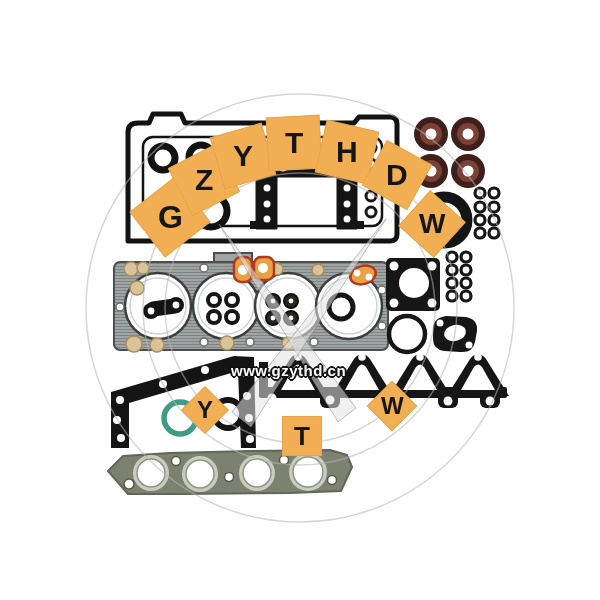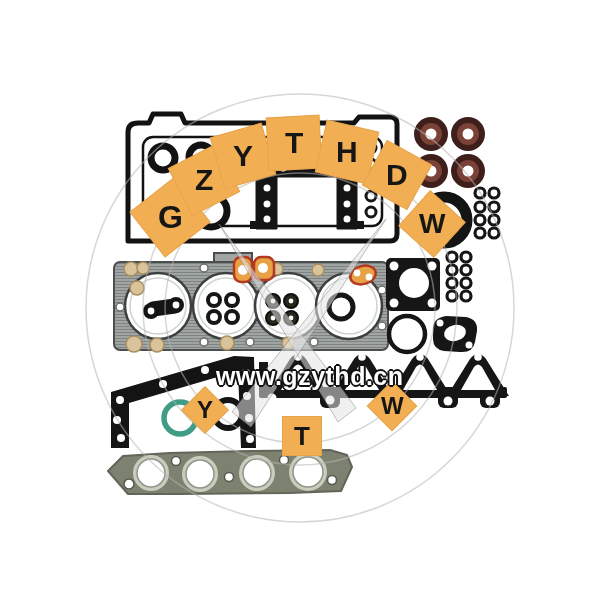"www.gzythd.cn" #site-watermark { font-size: 25px -> 15px; left: 216px -> 231px }
